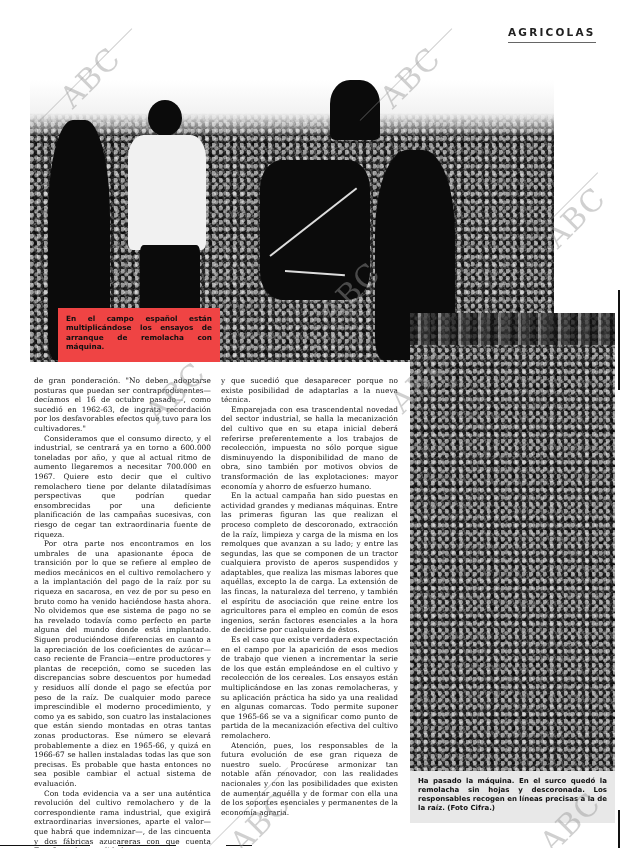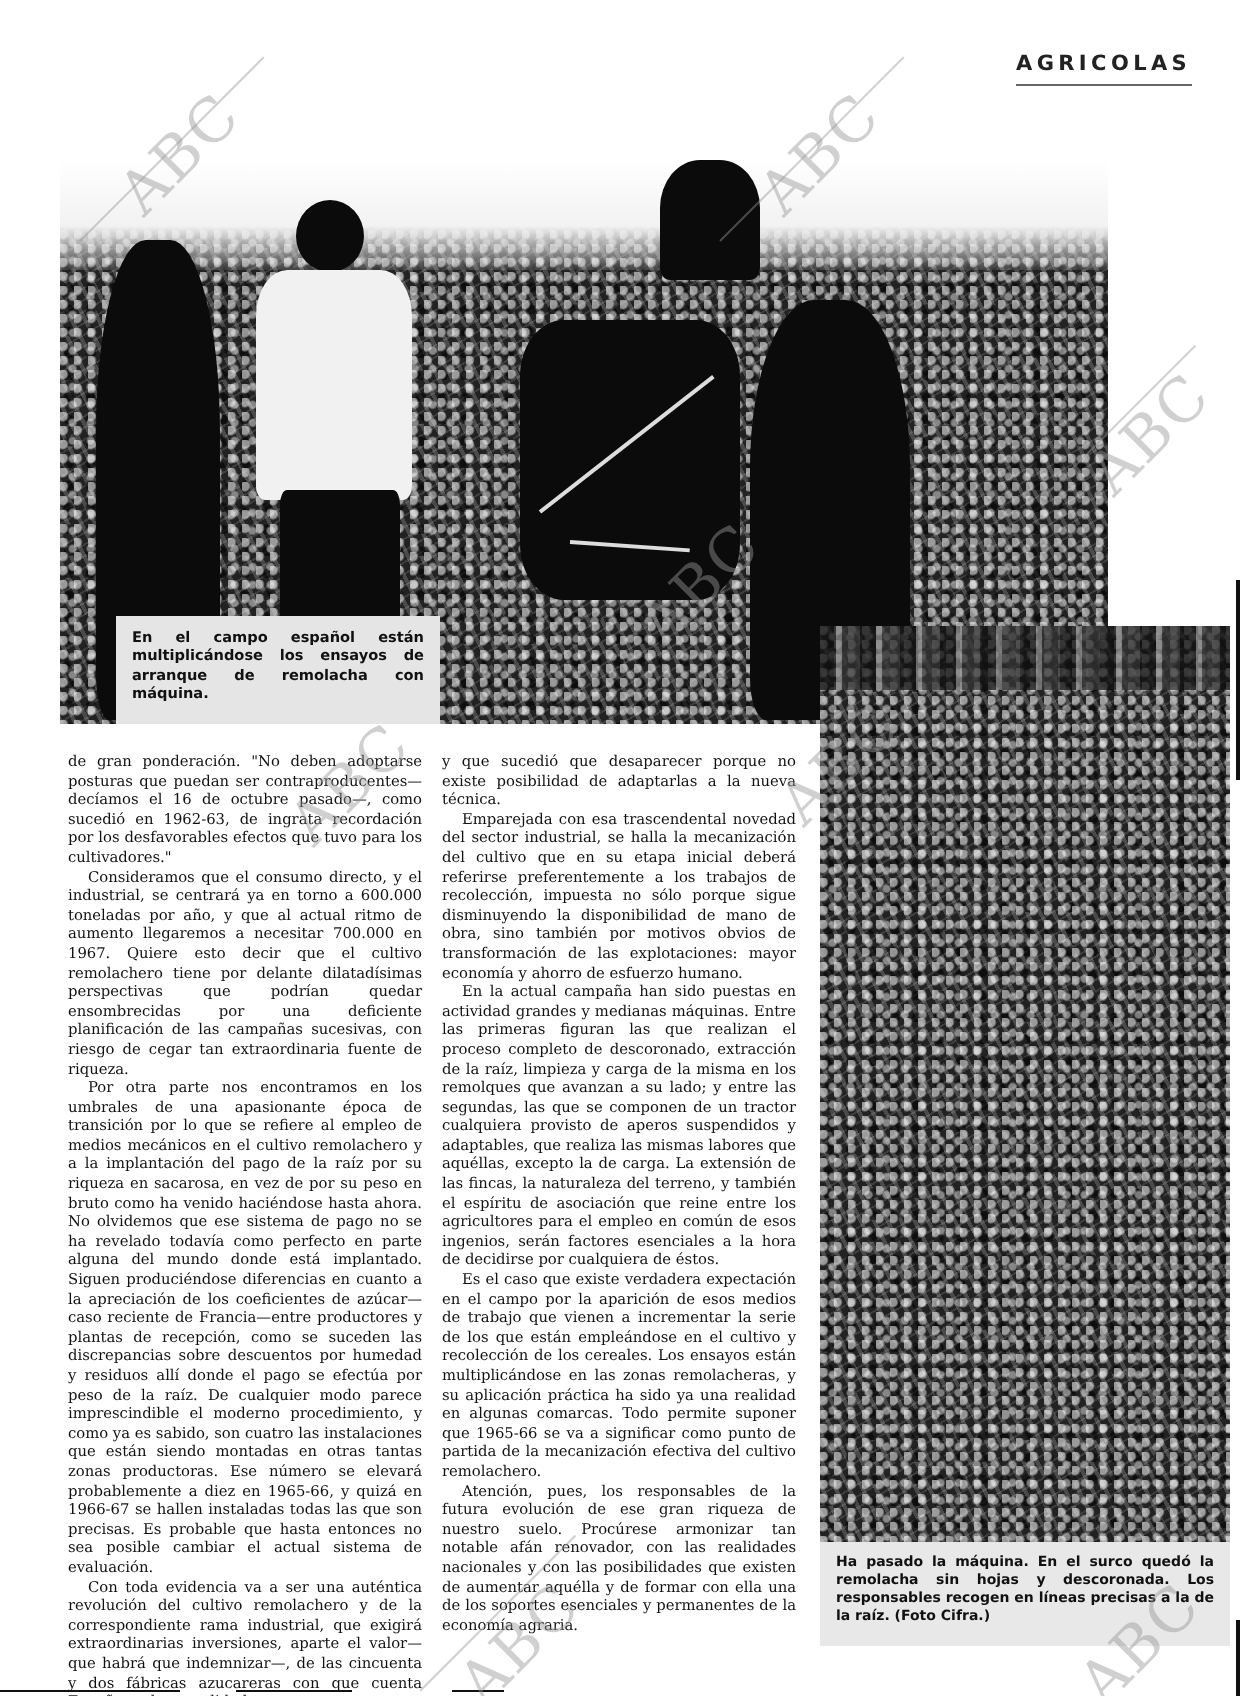"En el campo español están" .photo-caption { background: #e5e5e5 -> #ef4444 }
